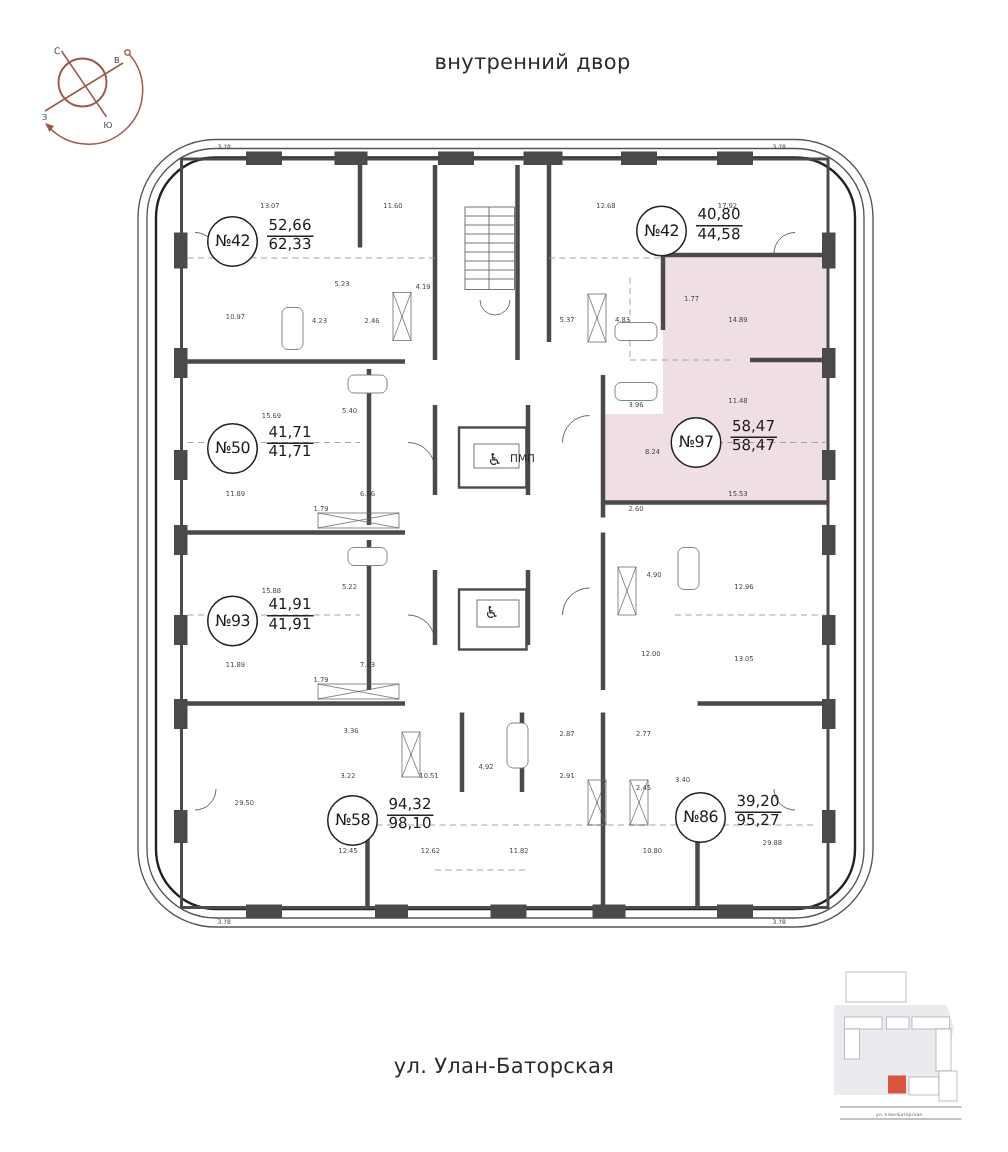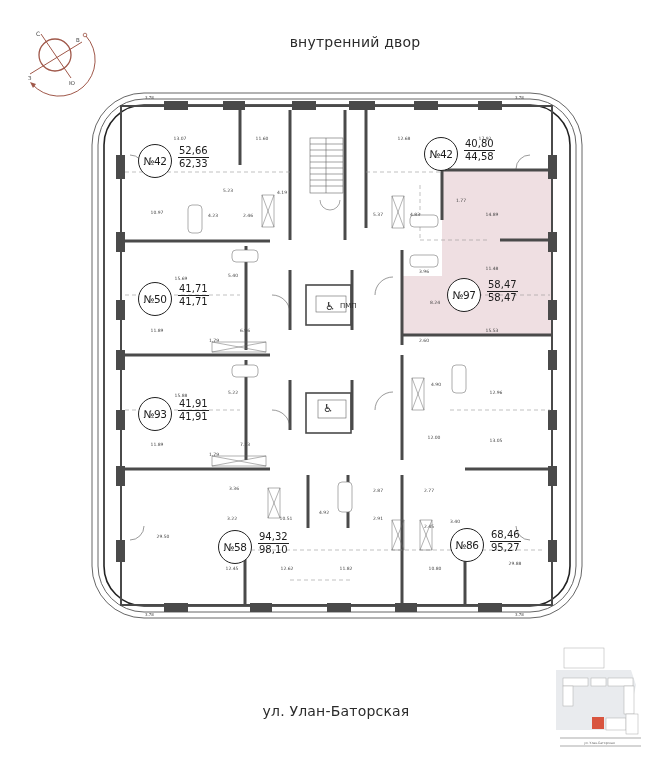"68,46" span.a1 { text: 68,46 -> 39,20 }
